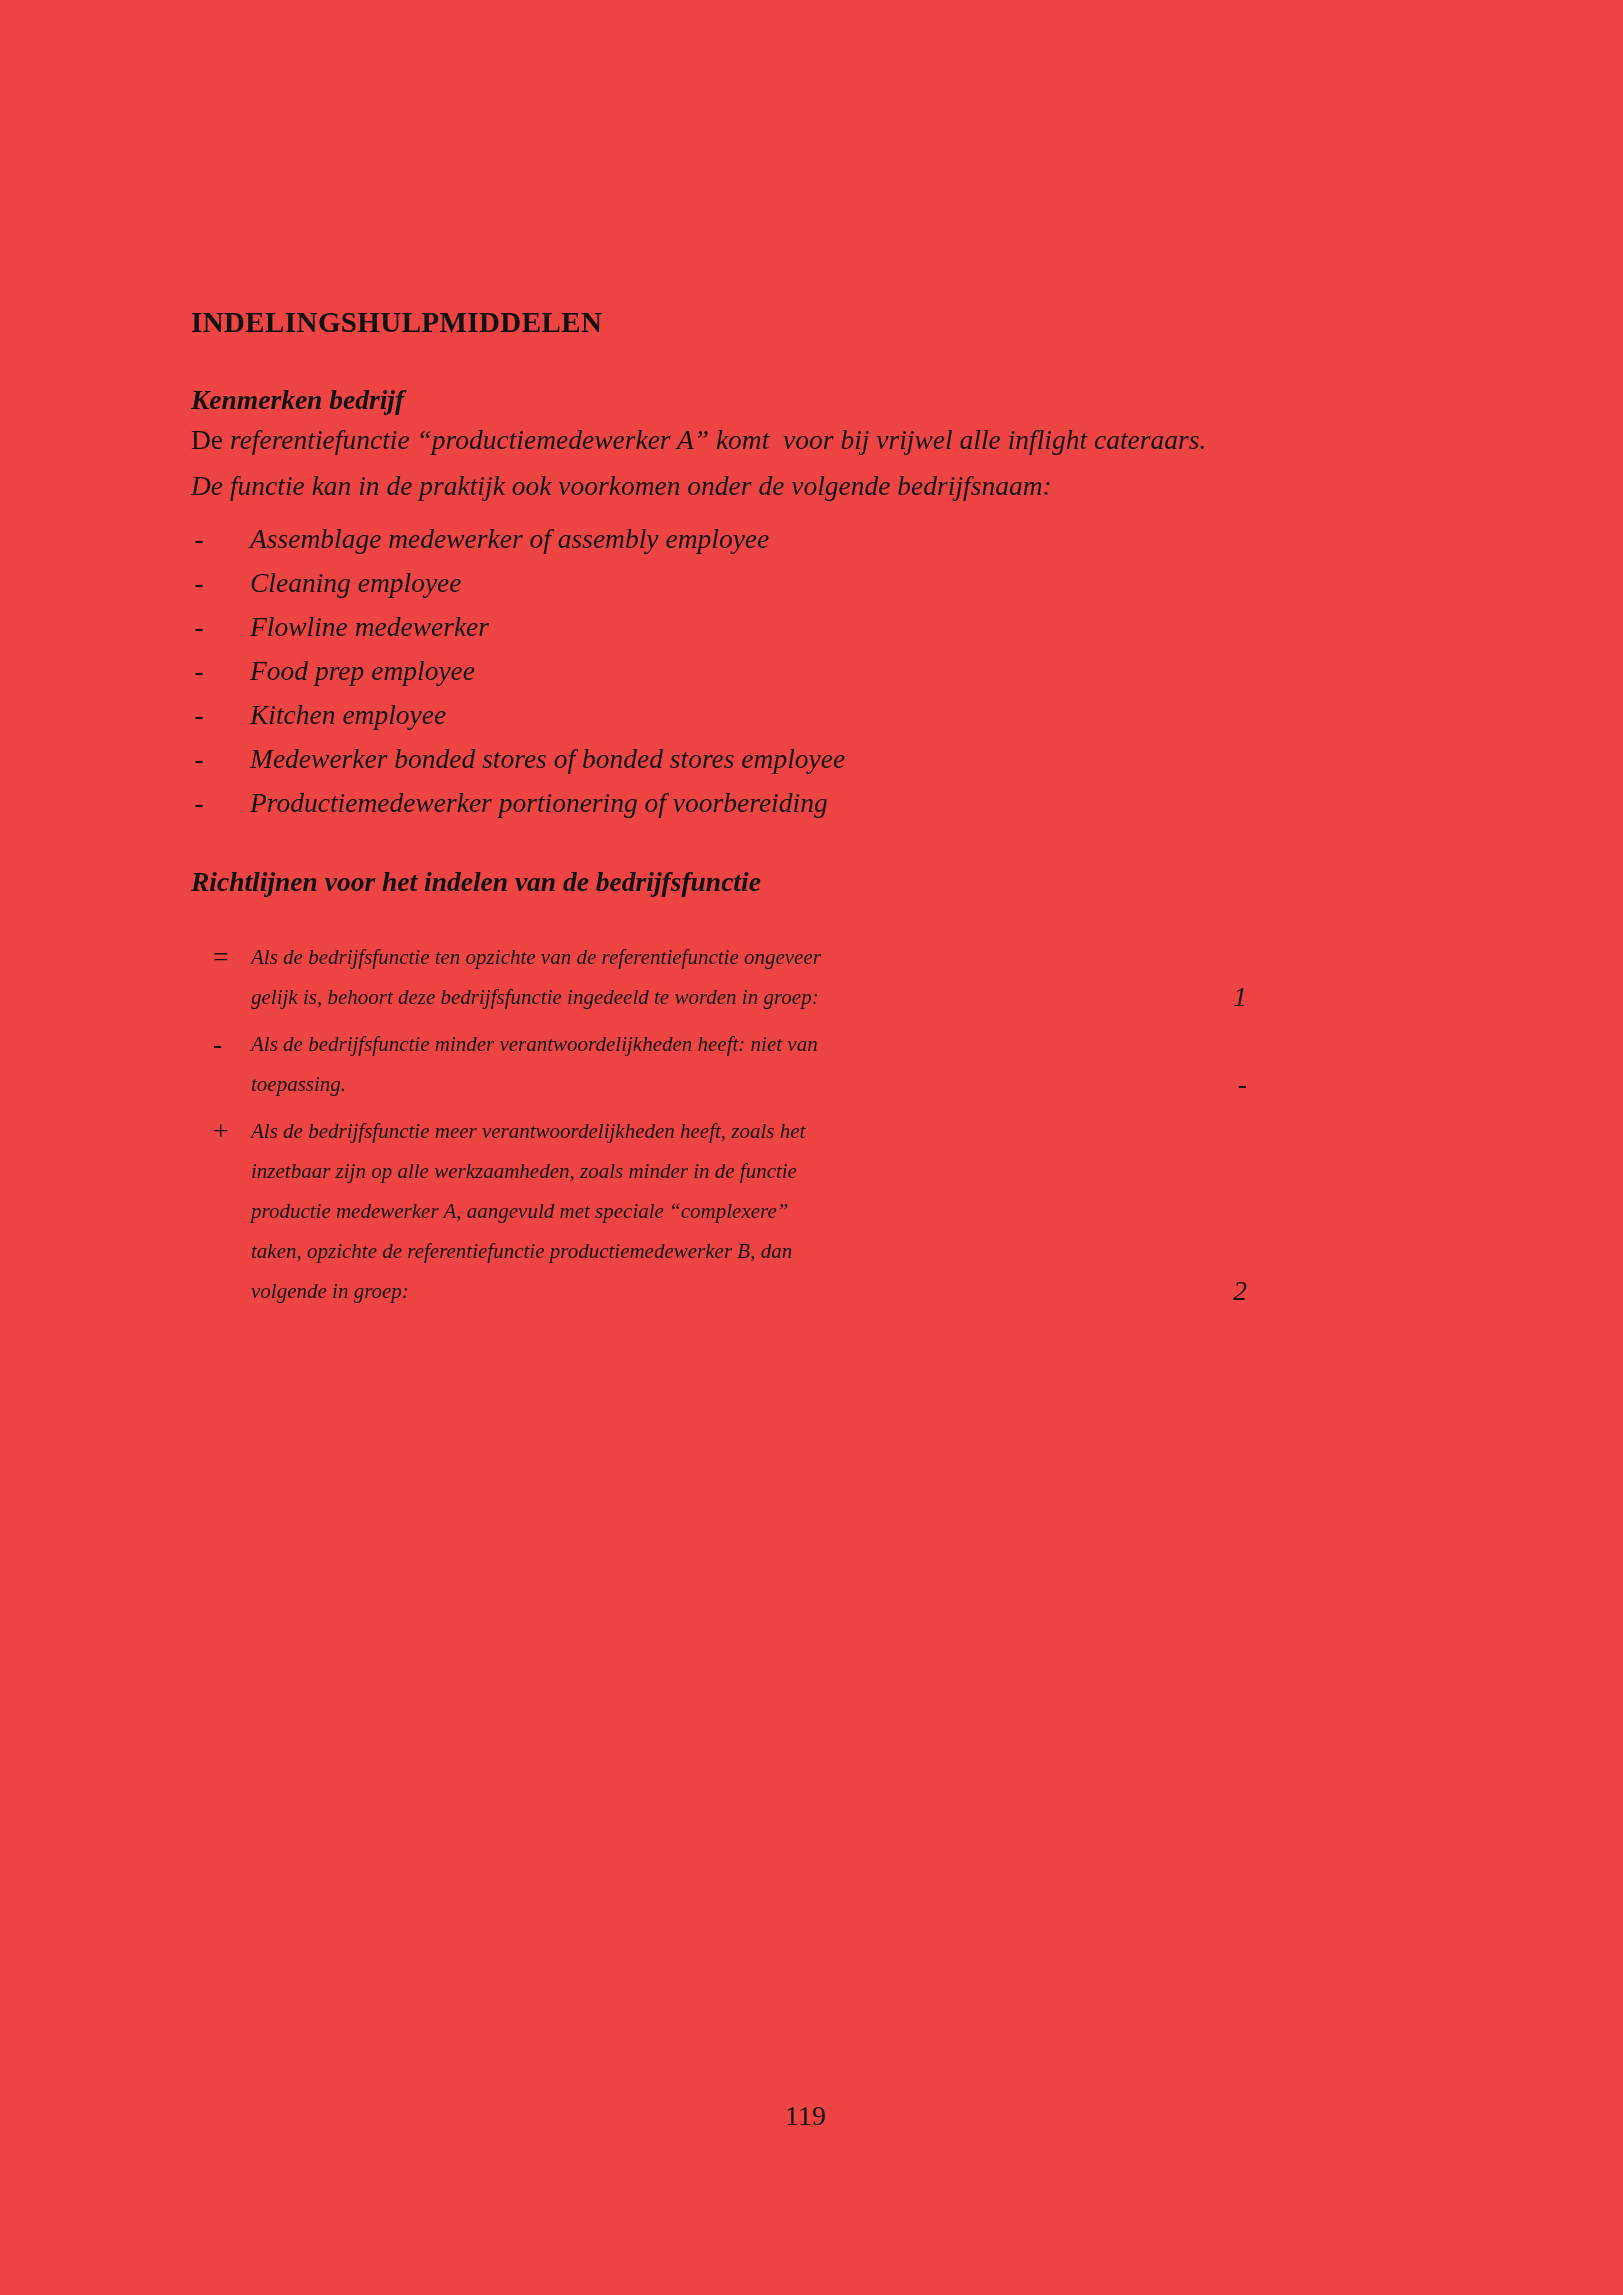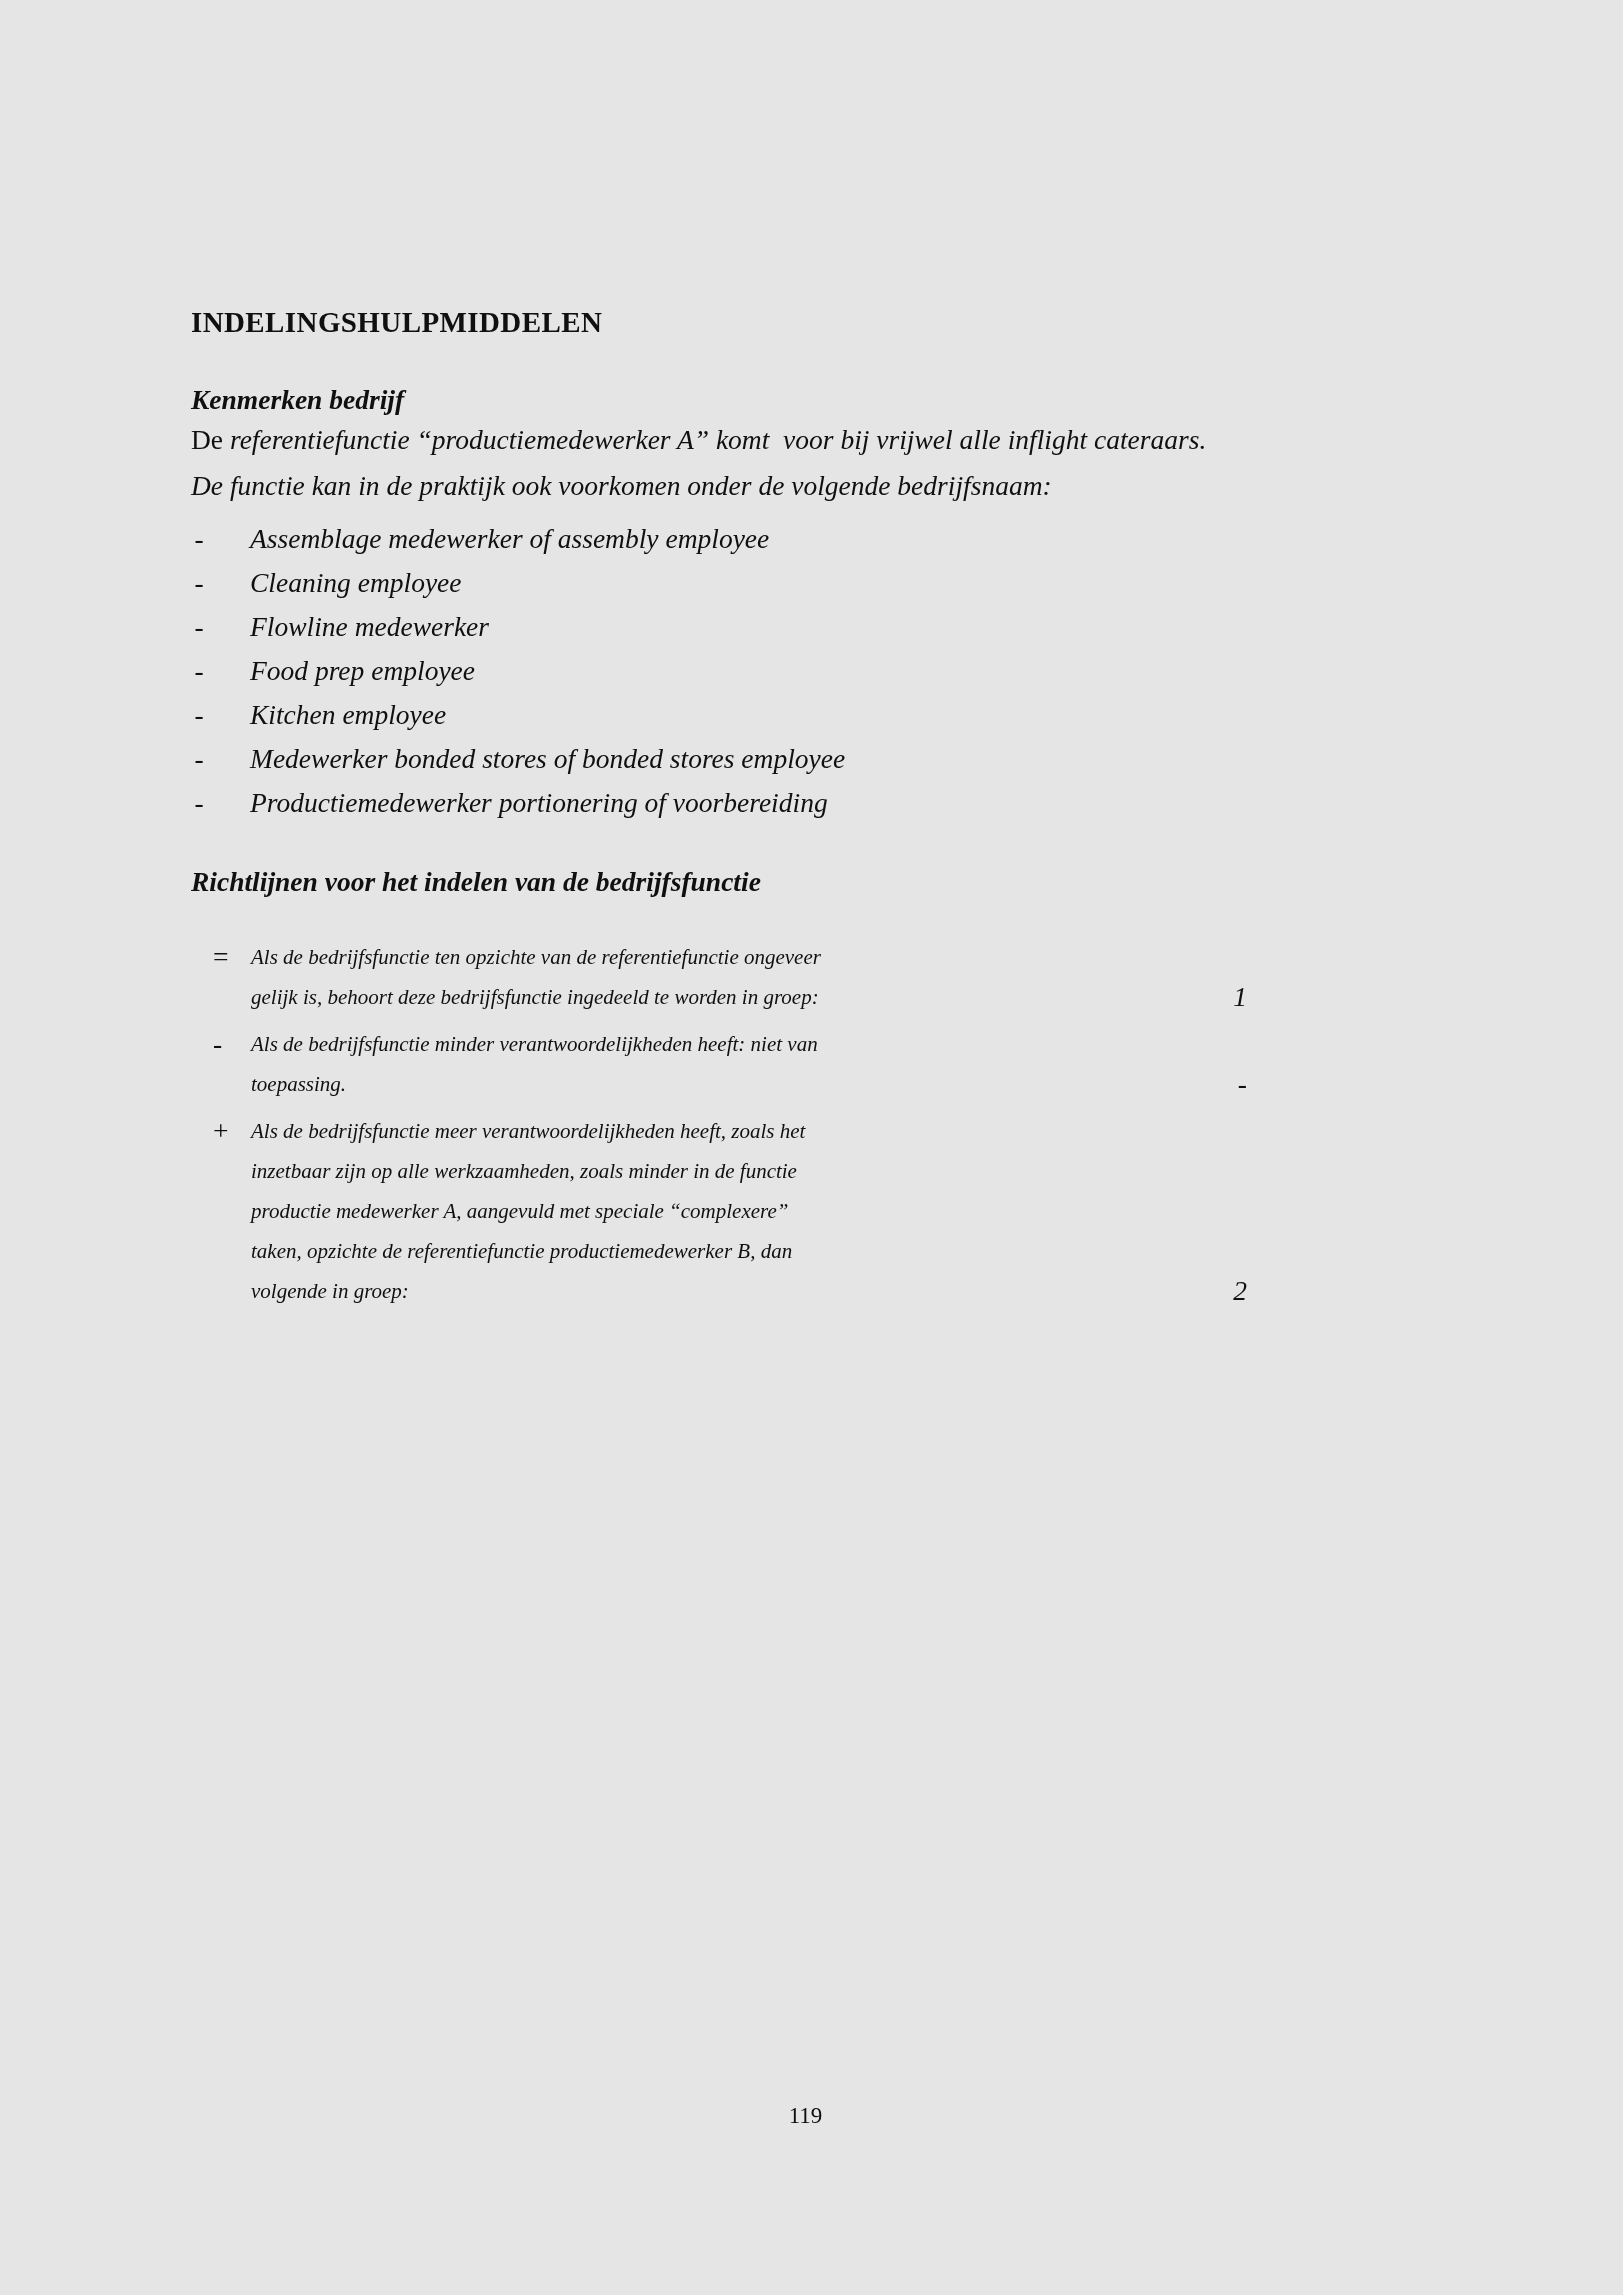"INDELINGSHULPMIDDELEN" .page { background: #e5e5e5 -> #ef4444 }
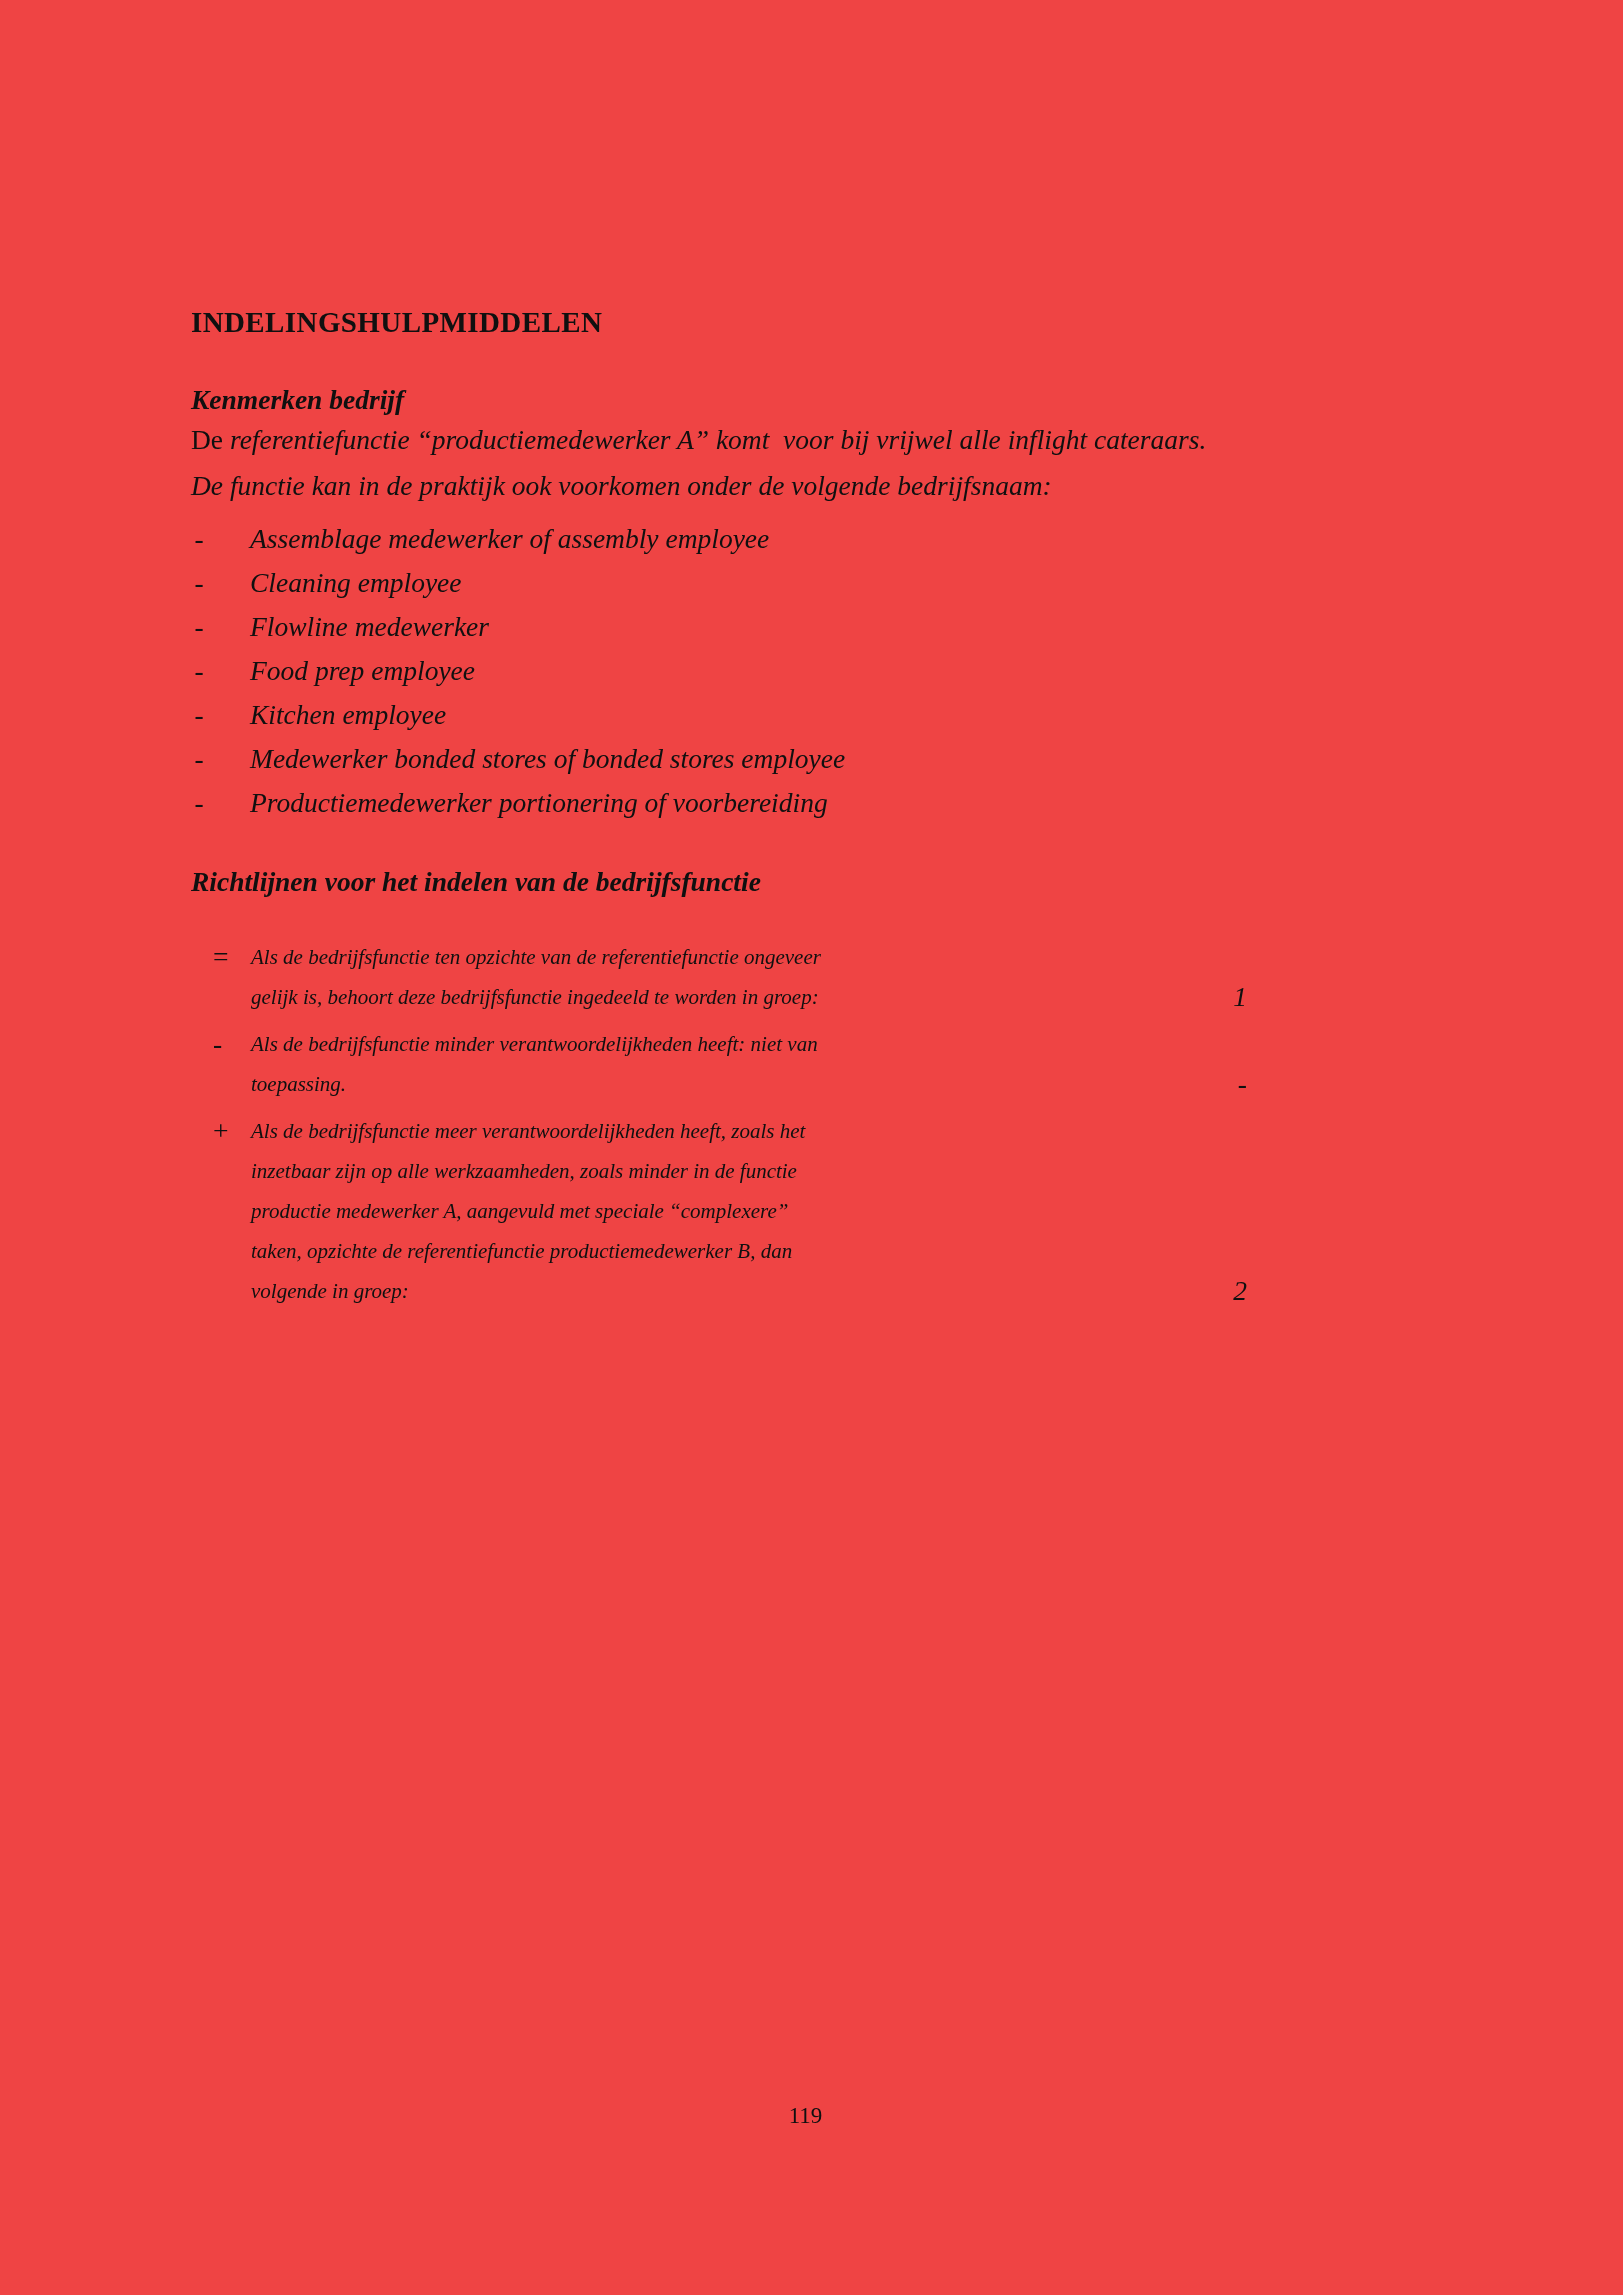"119" .page-number { font-size: 23px -> 28px }
